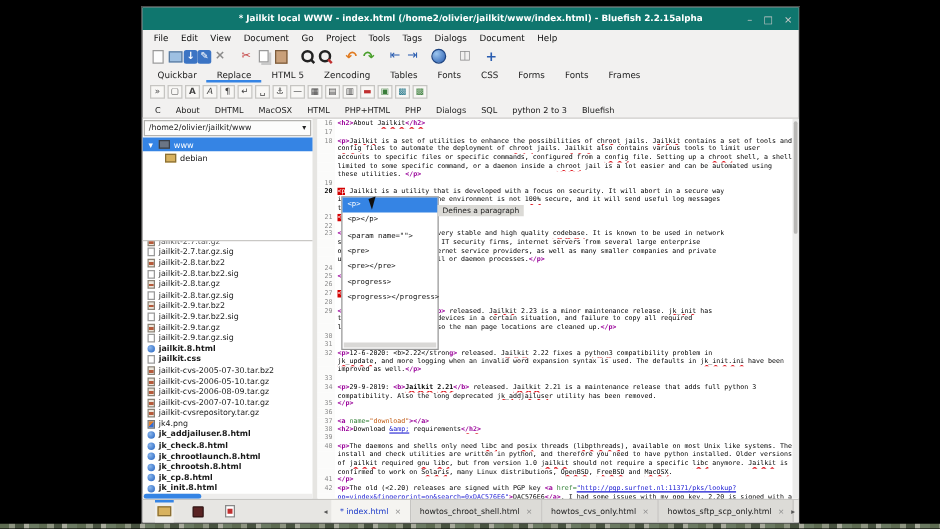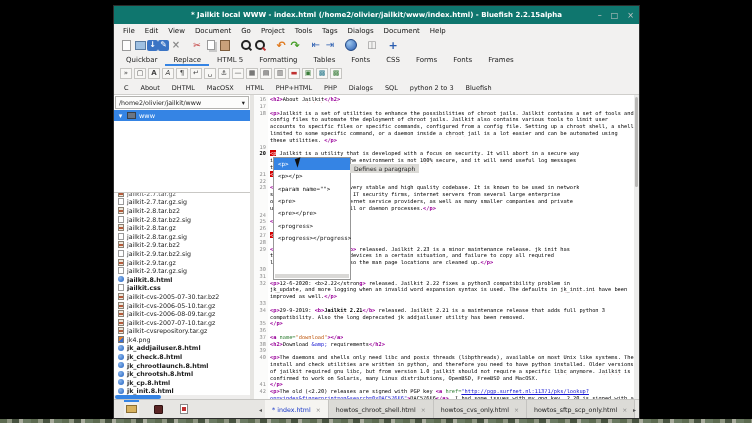"Formatting" span.qtab { text: Formatting -> Zencoding }
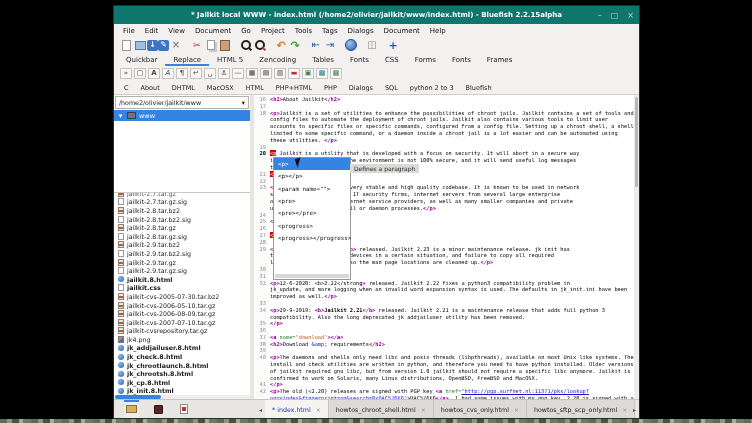"debian" div.trow { html: none -> <div> <span></span> <span></span> <span>debian</span> </div> }
